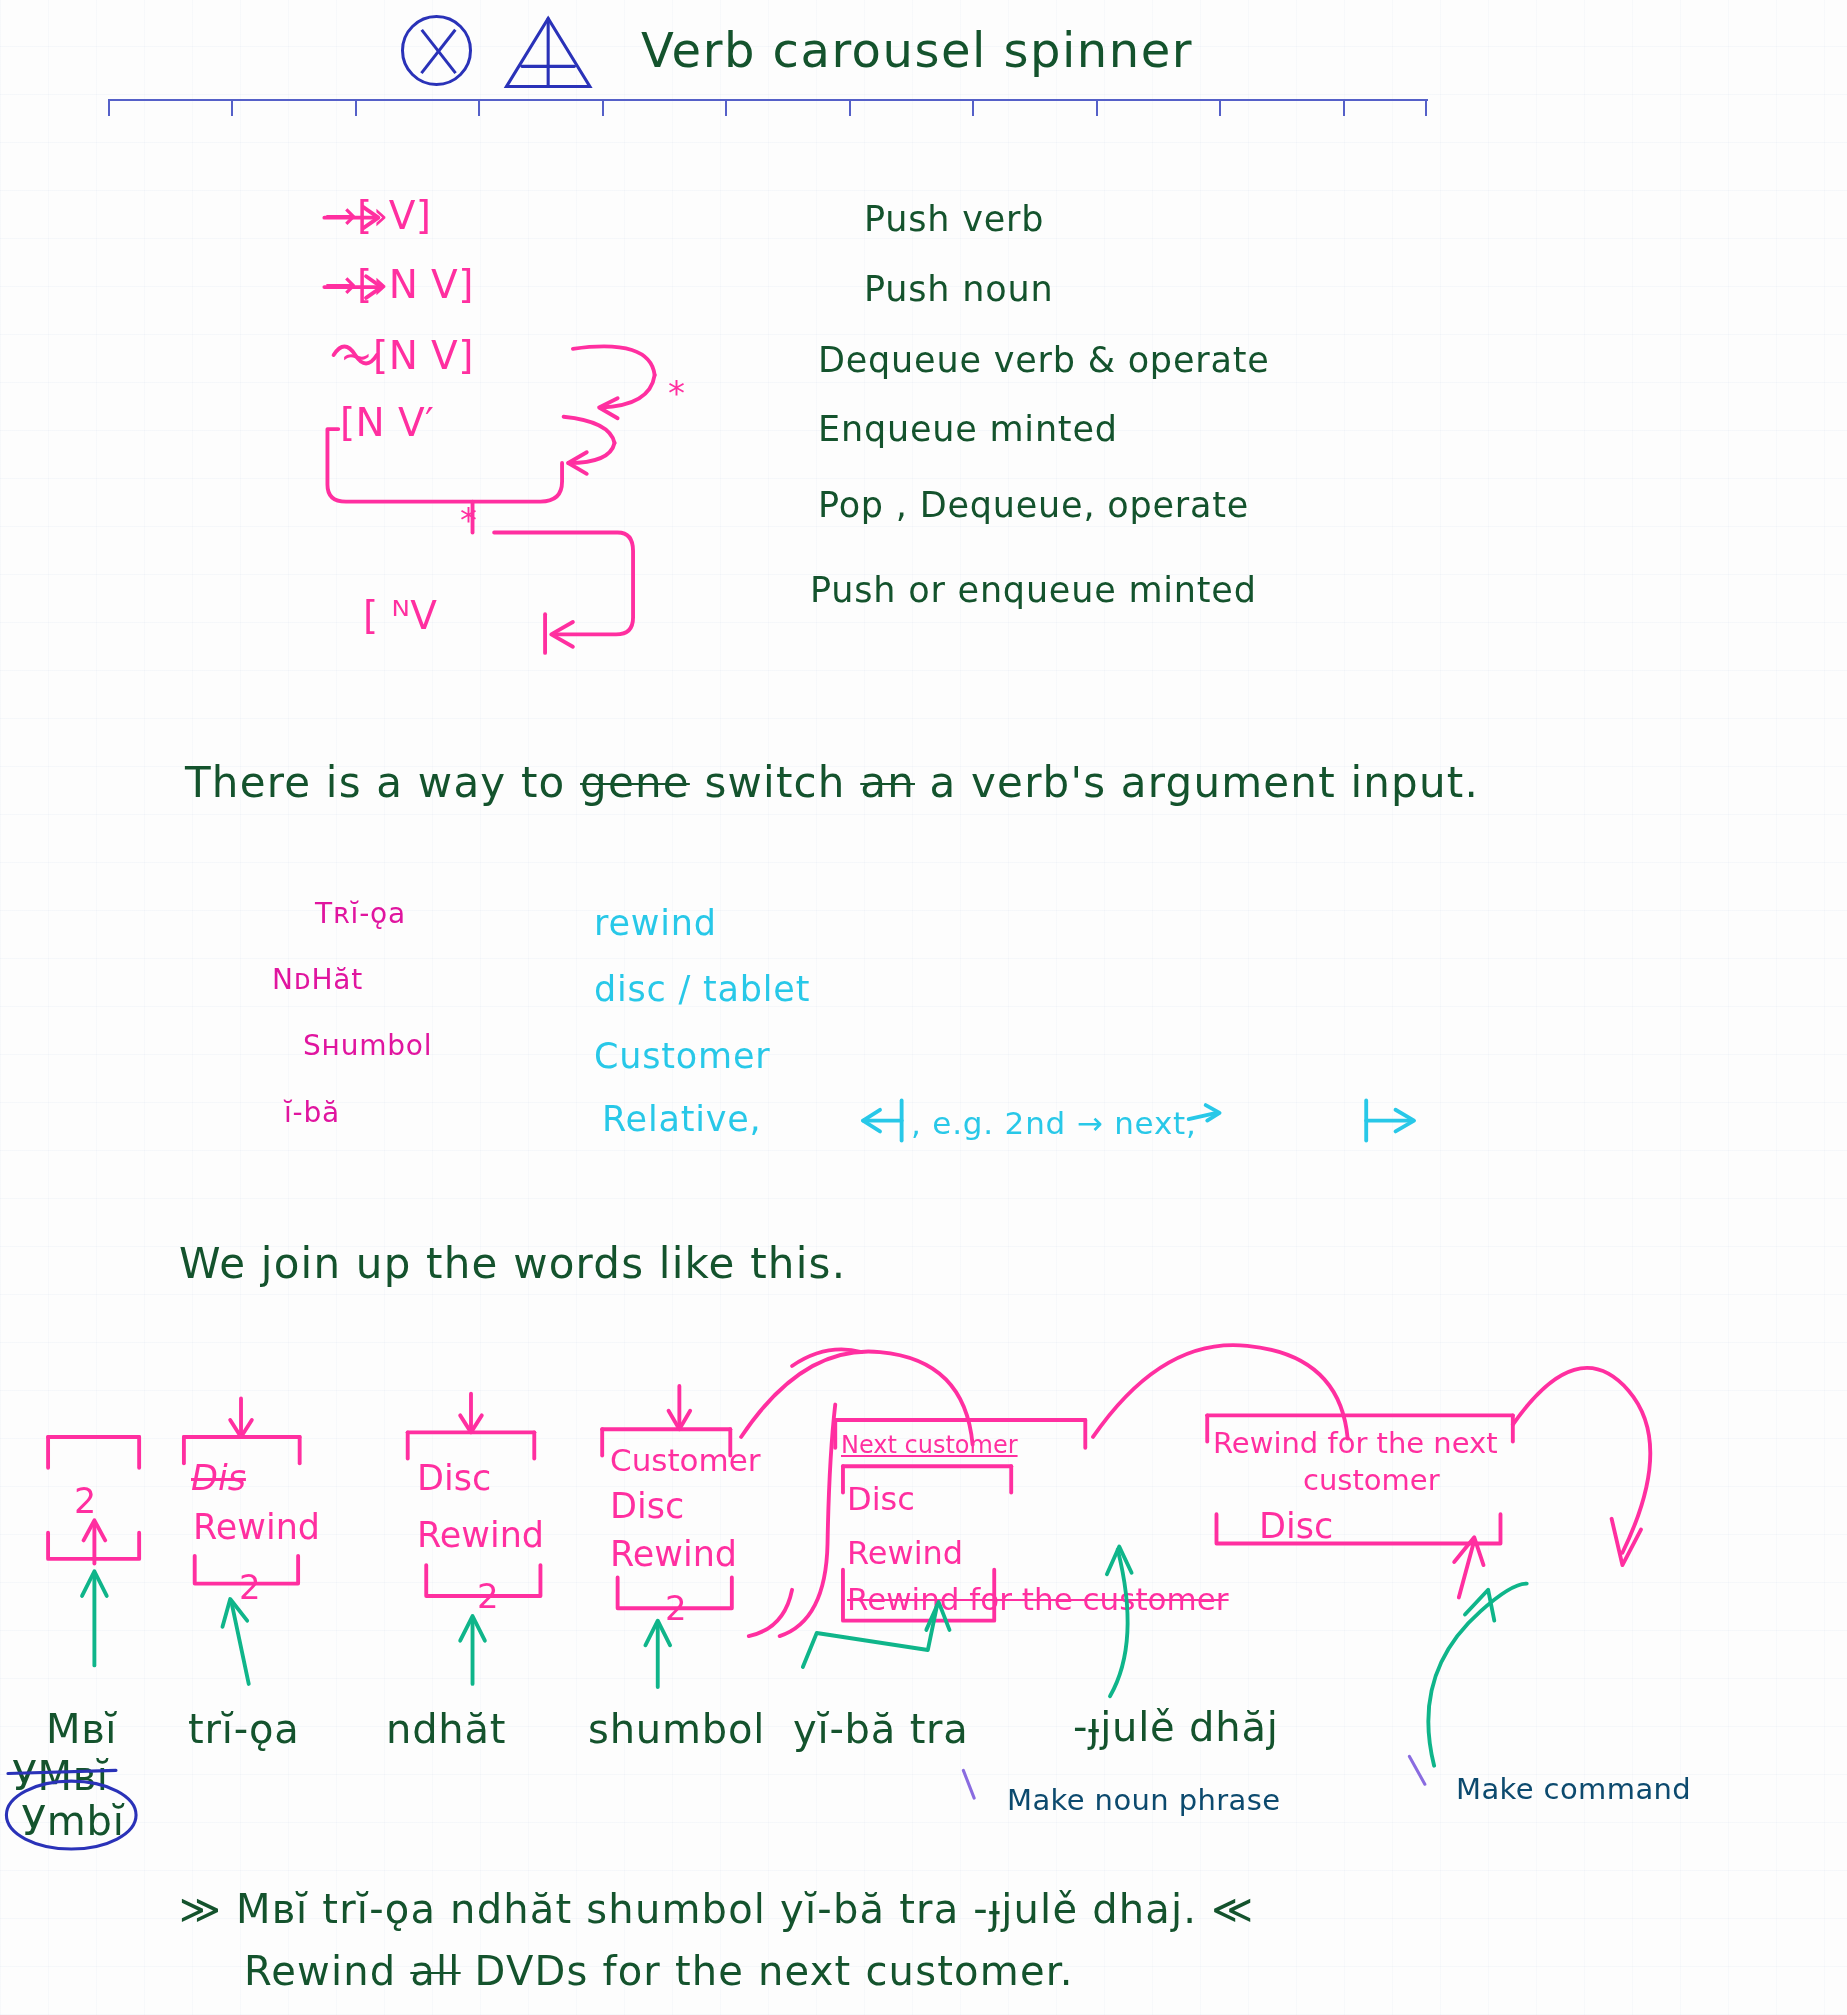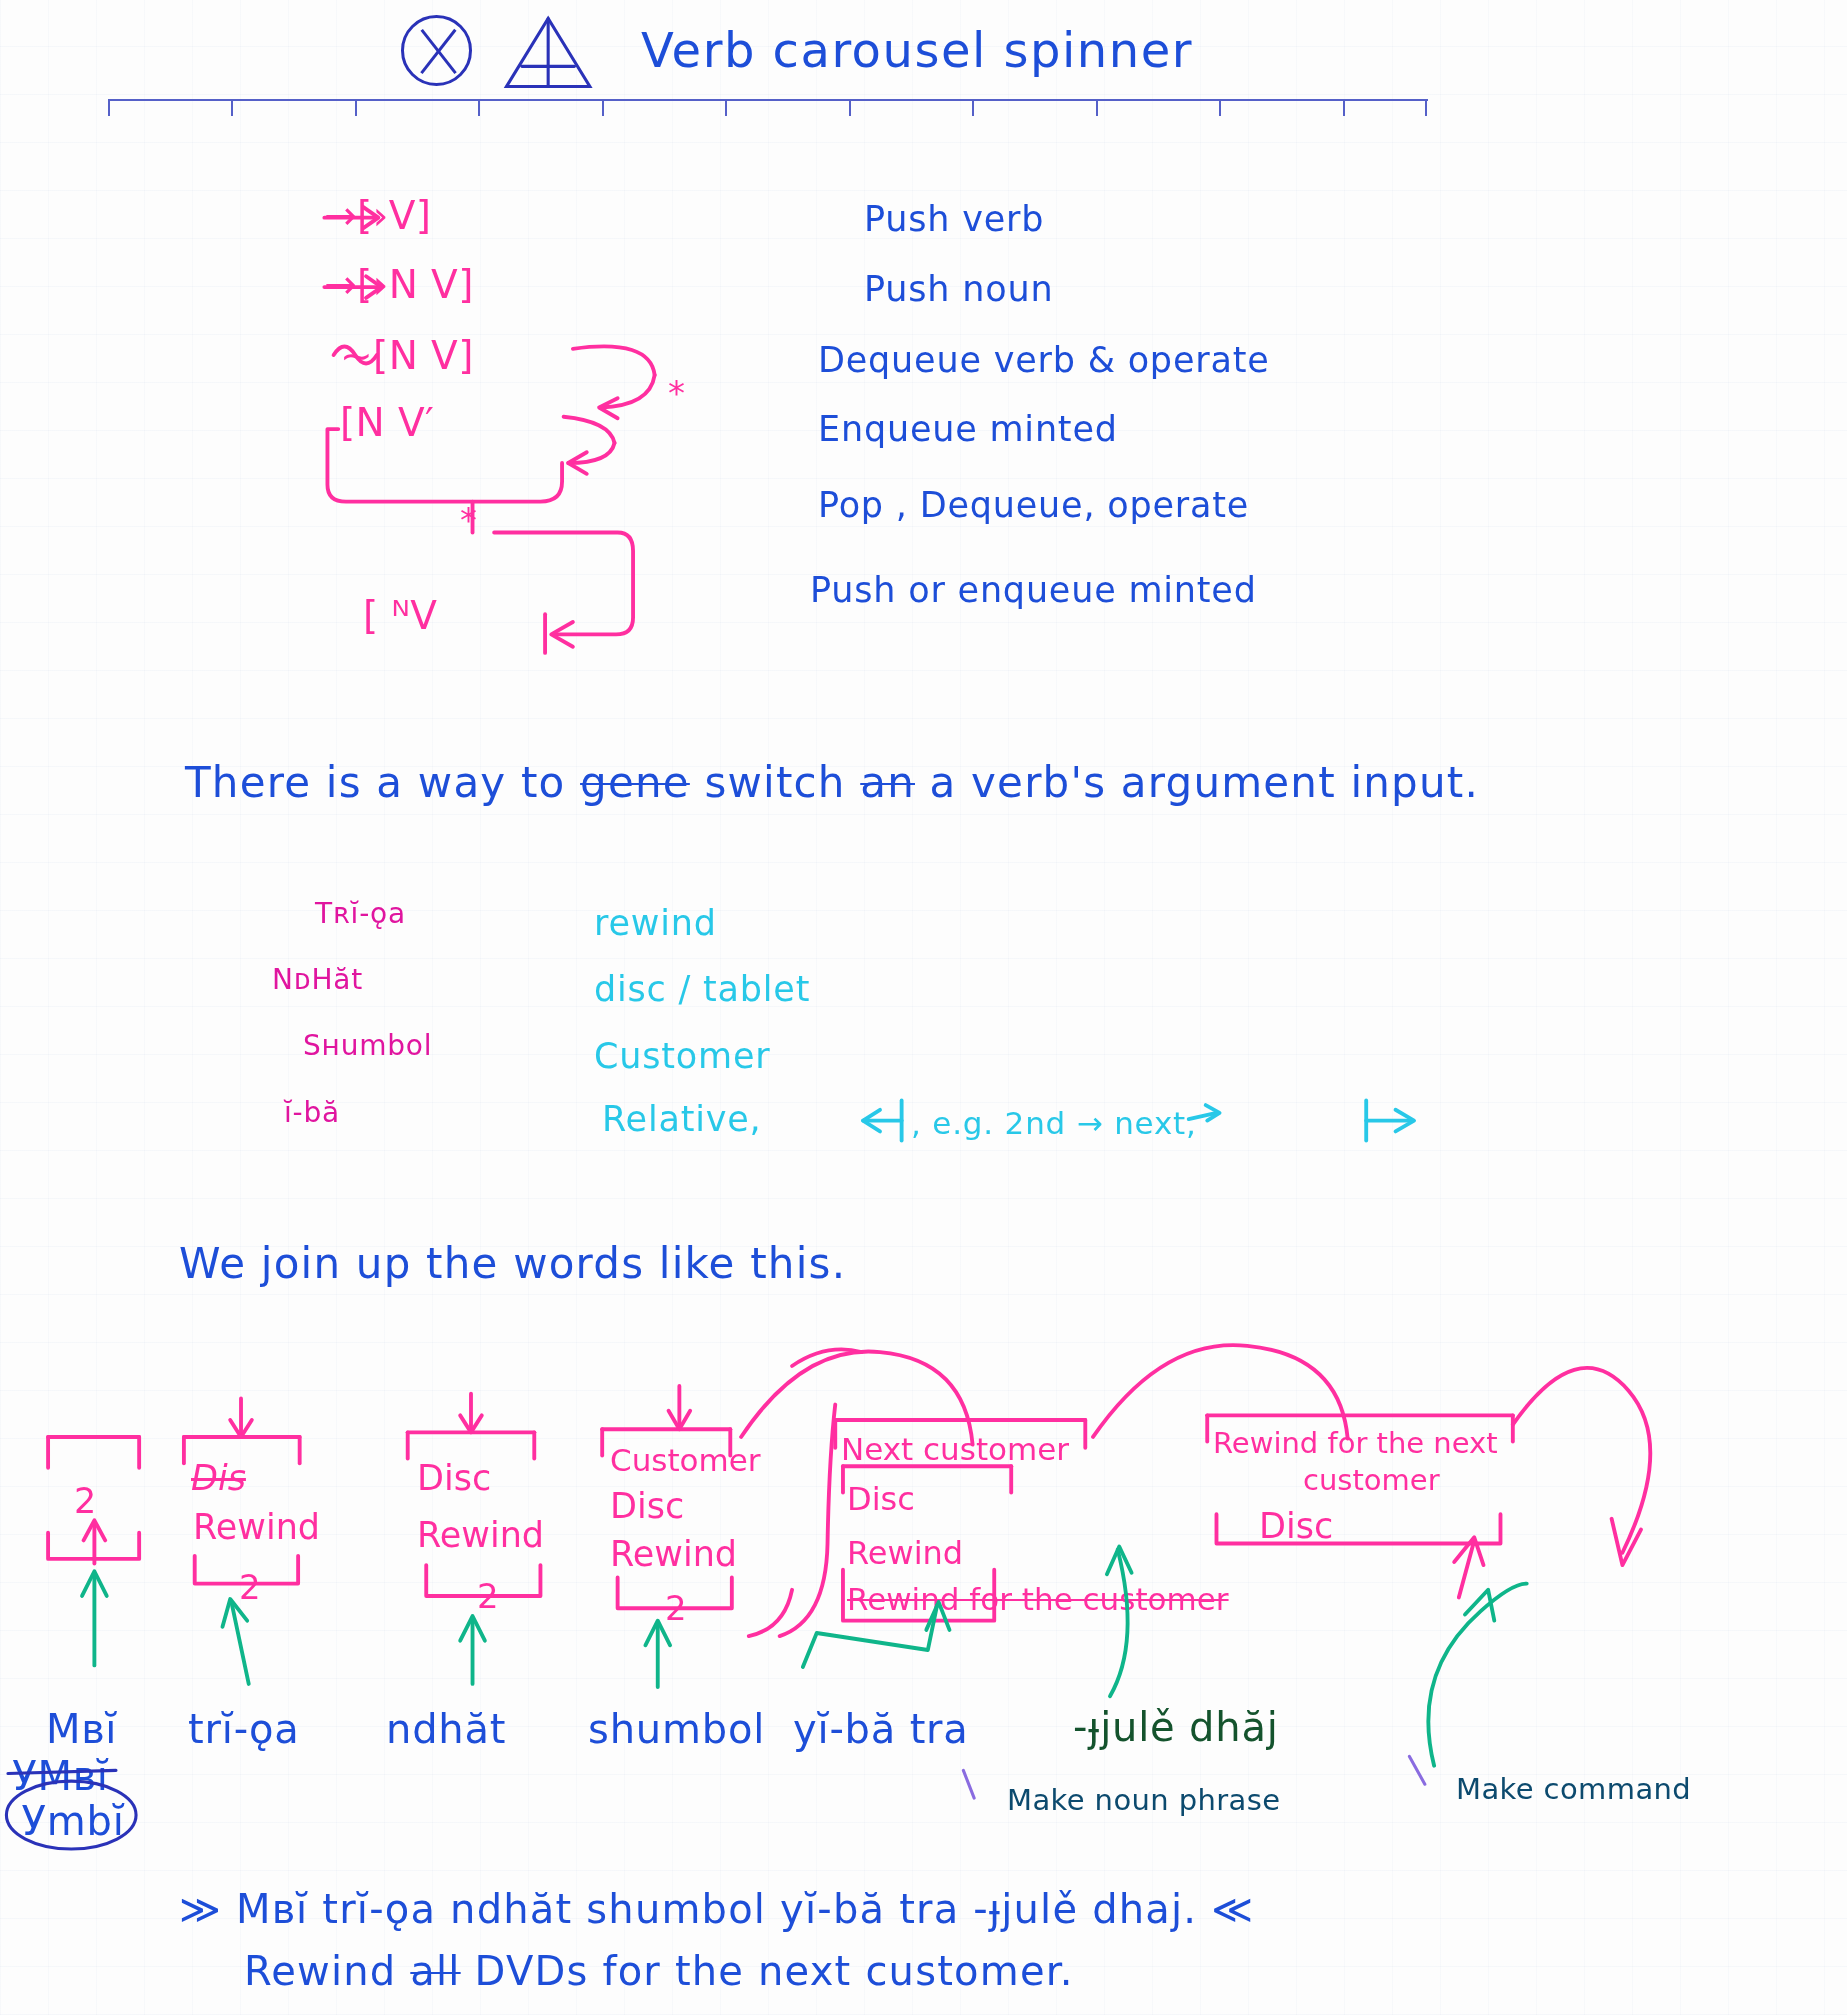"Verb carousel spinner" .blue { color: #1d4ed8 -> #14532d }
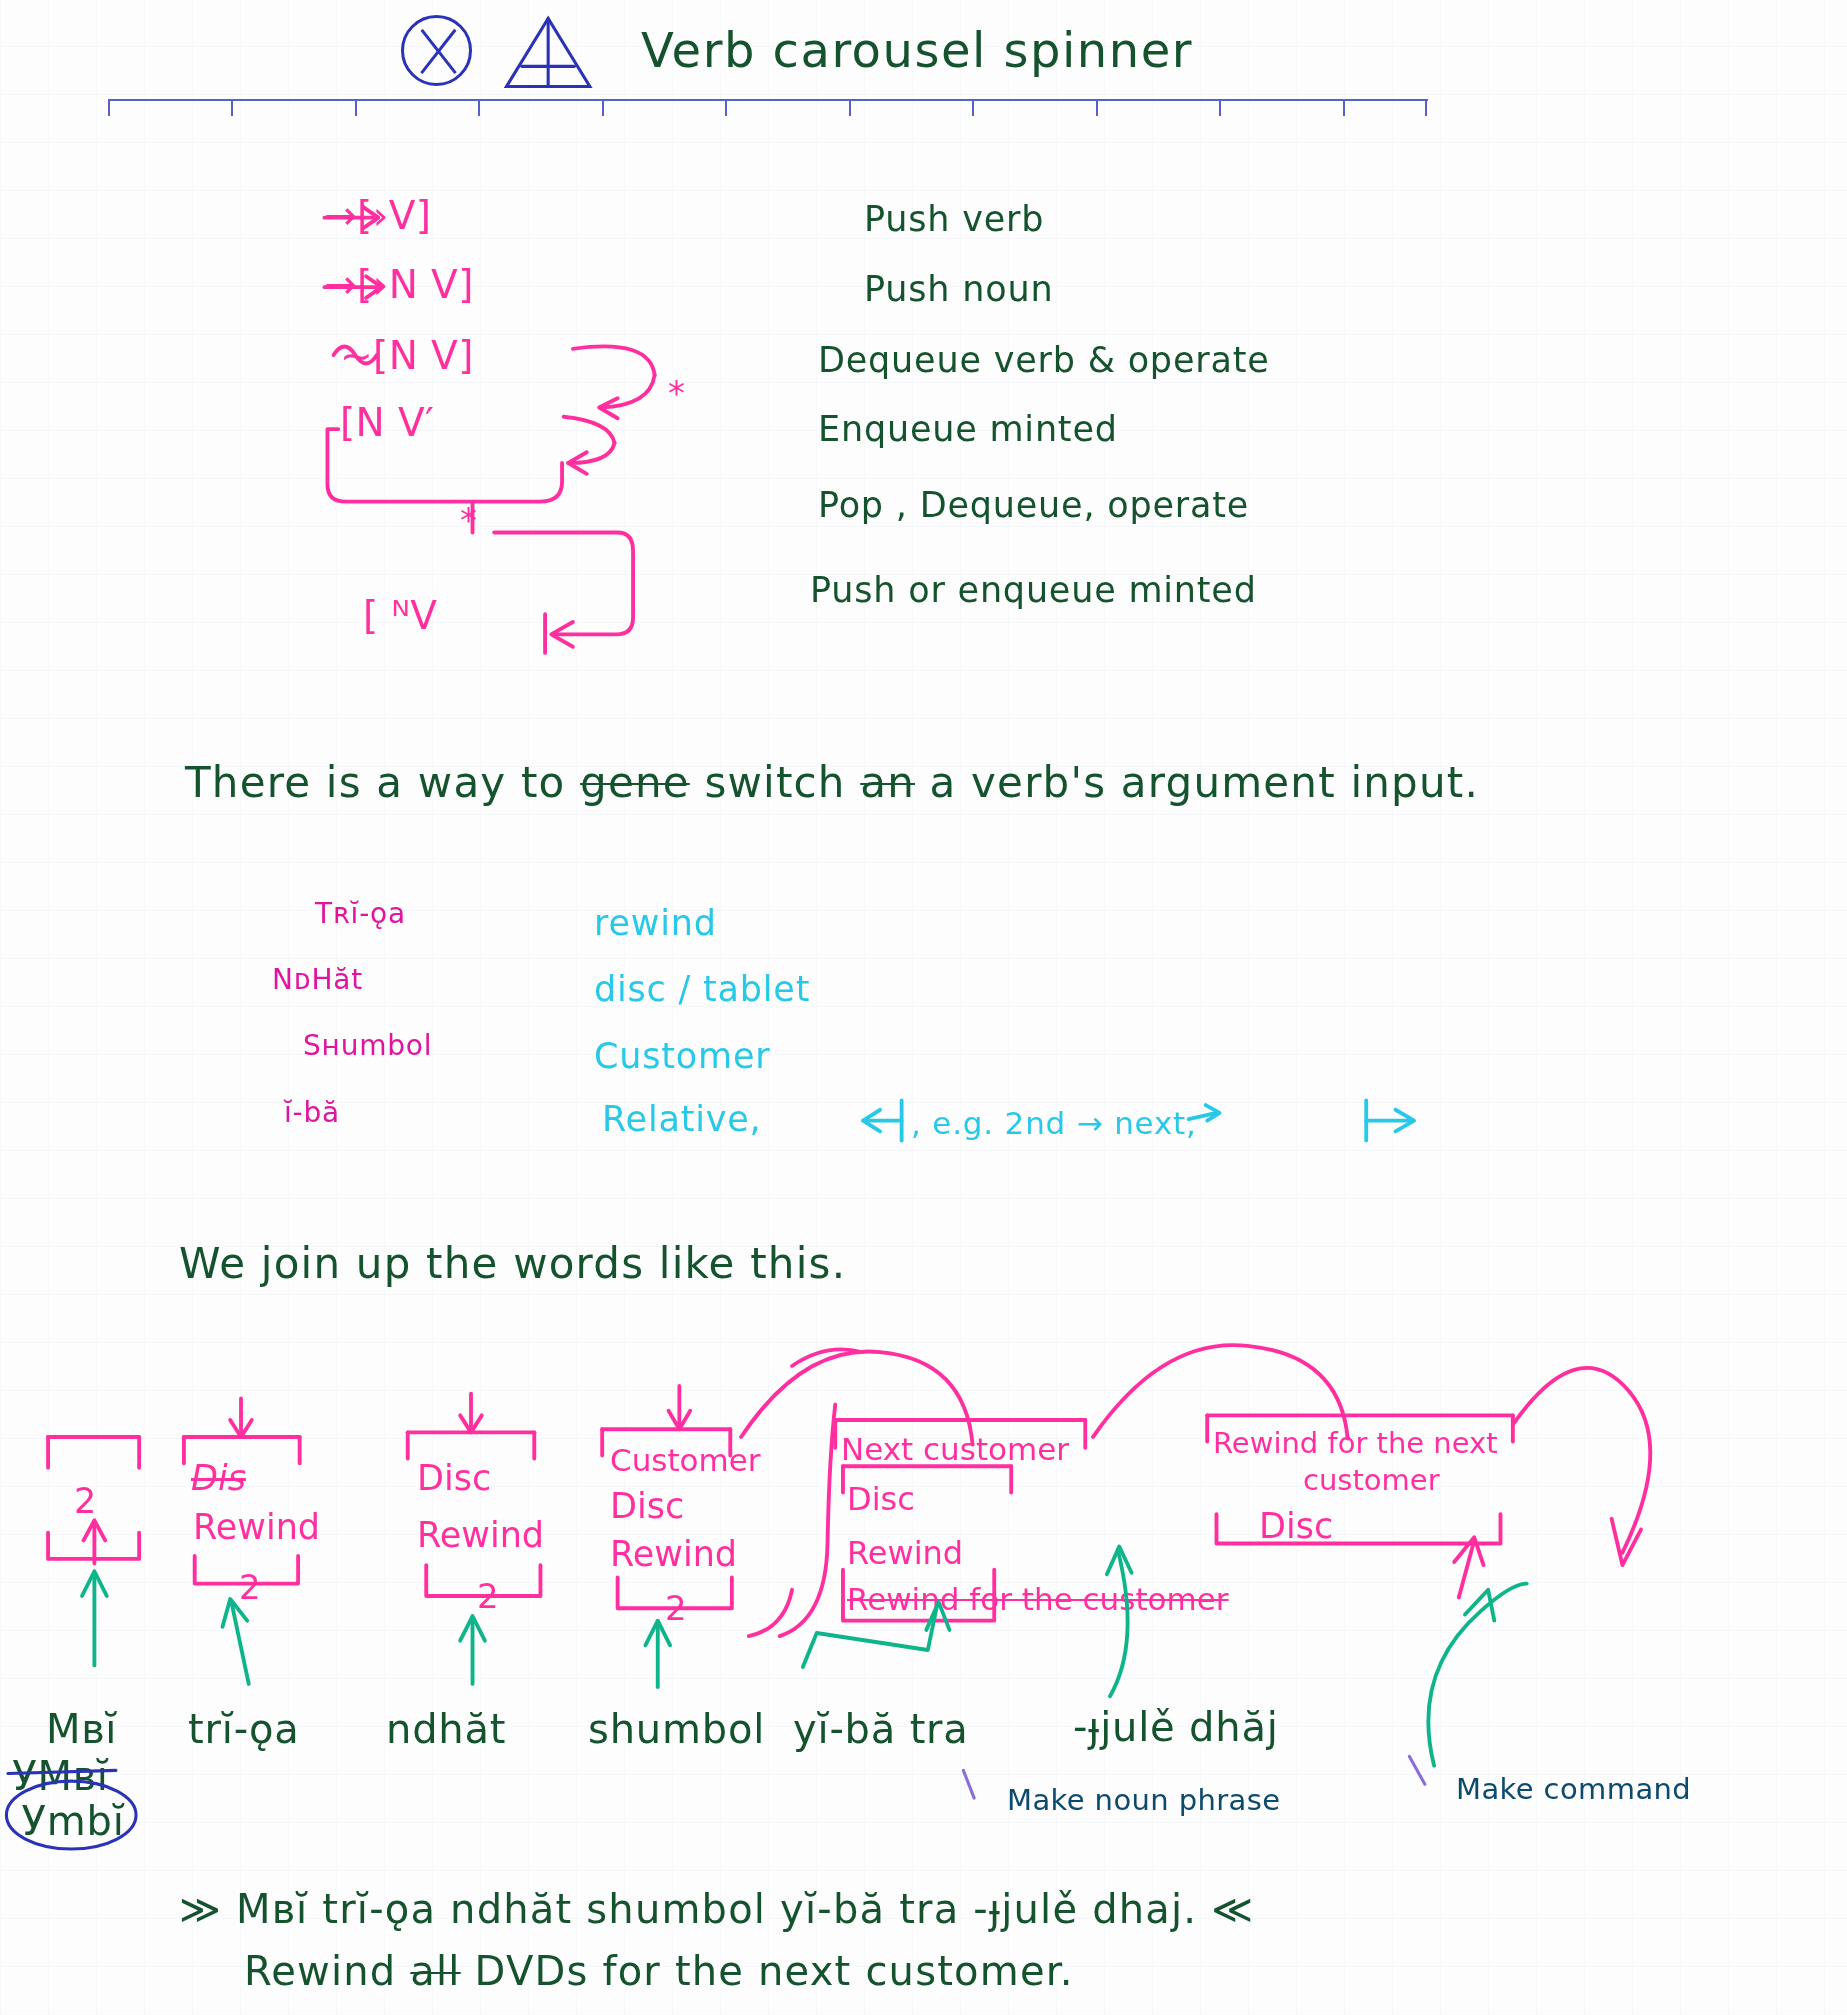"Next customer" div.boxlabel { font-size: 31px -> 24px; text-decoration: none -> underline }
